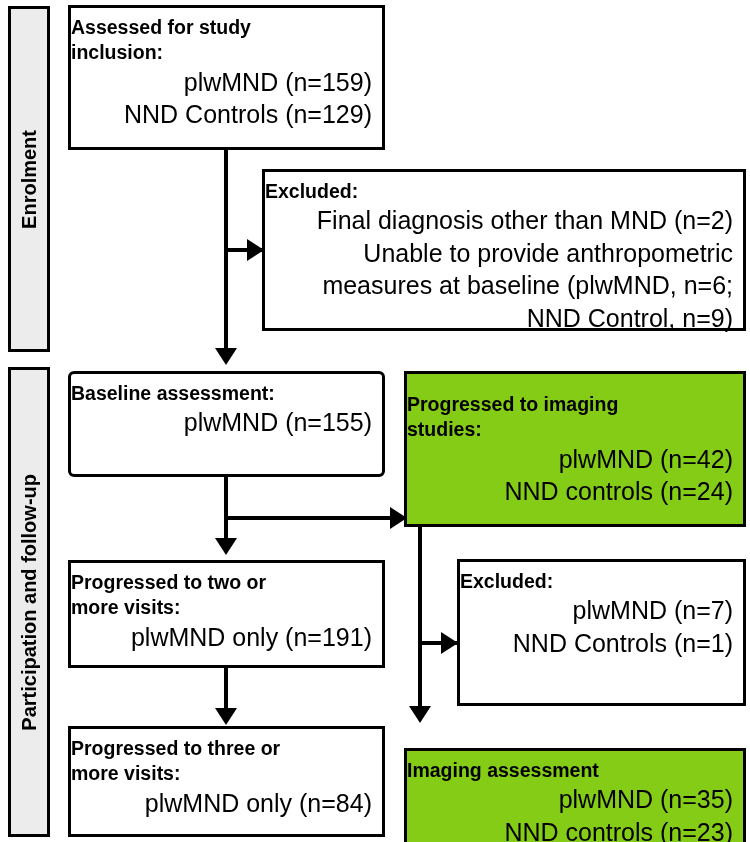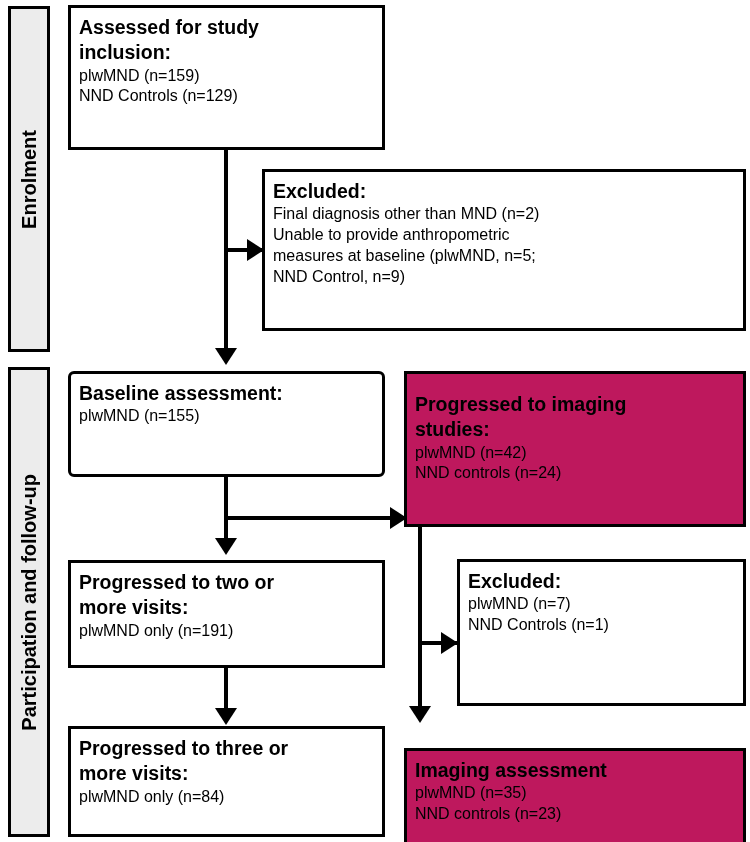"Assessed for study" .node { padding: 7px 10px 6px 8px -> 7px 10px 6px 0 }
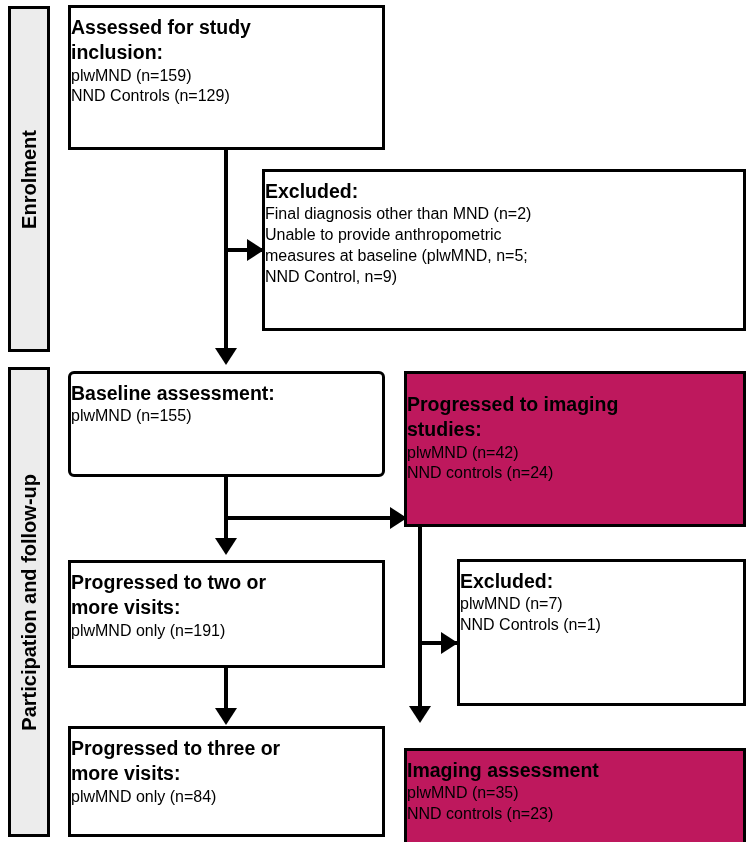"plwMND (n=159)" .node .ln { font-size: 16px -> 25px; text-align: none -> right }
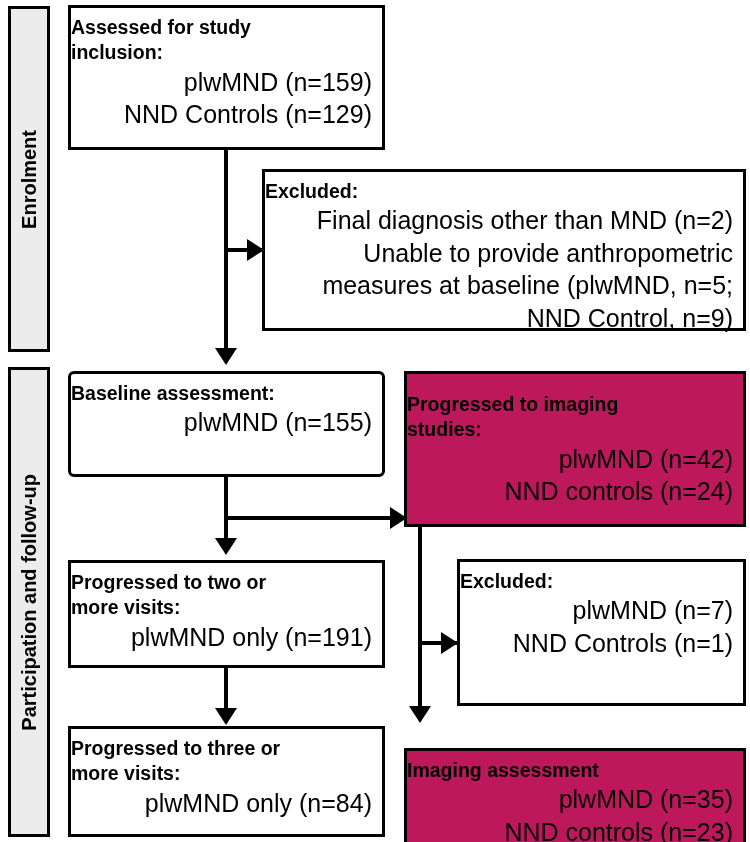"measures at baseline (plwMND, n=5;" span.ln { text: 5 -> 6 }
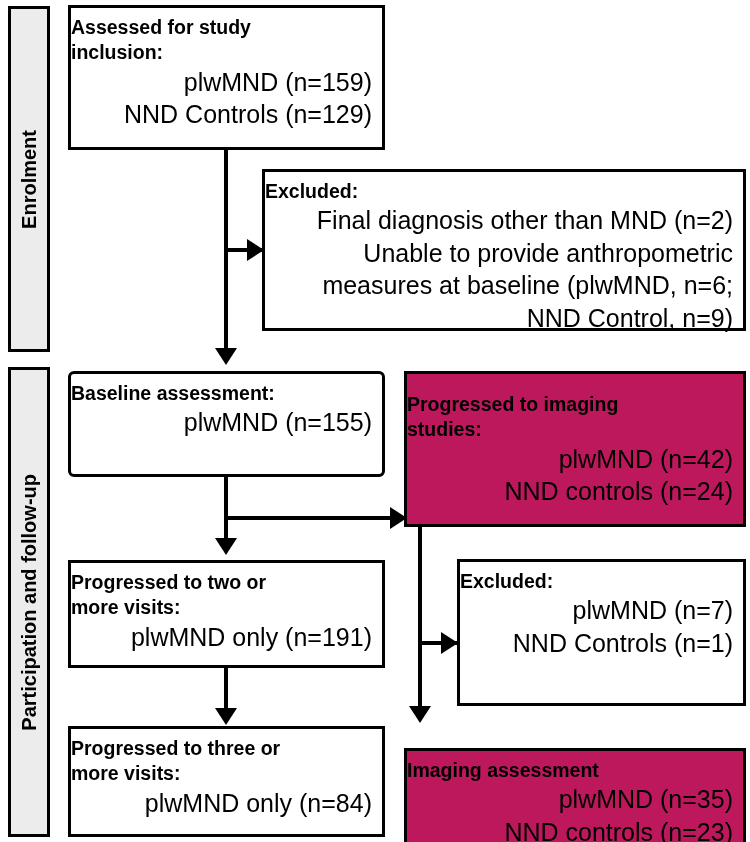"Progressed to imaging" .node.shaded { background: #be185d -> #84cc16 }
